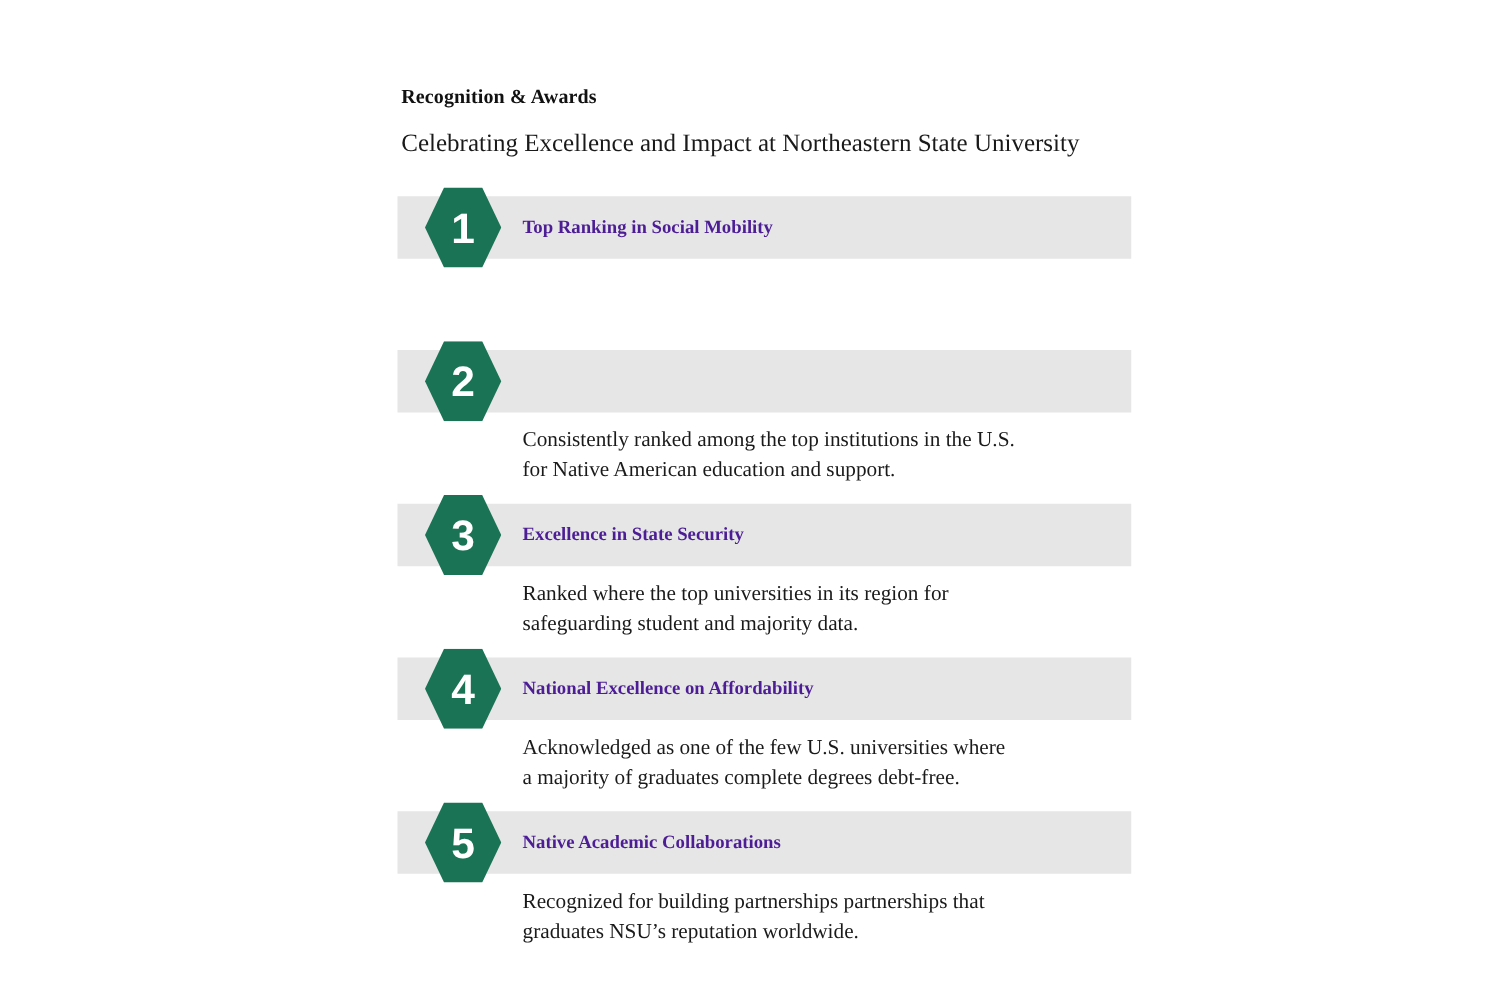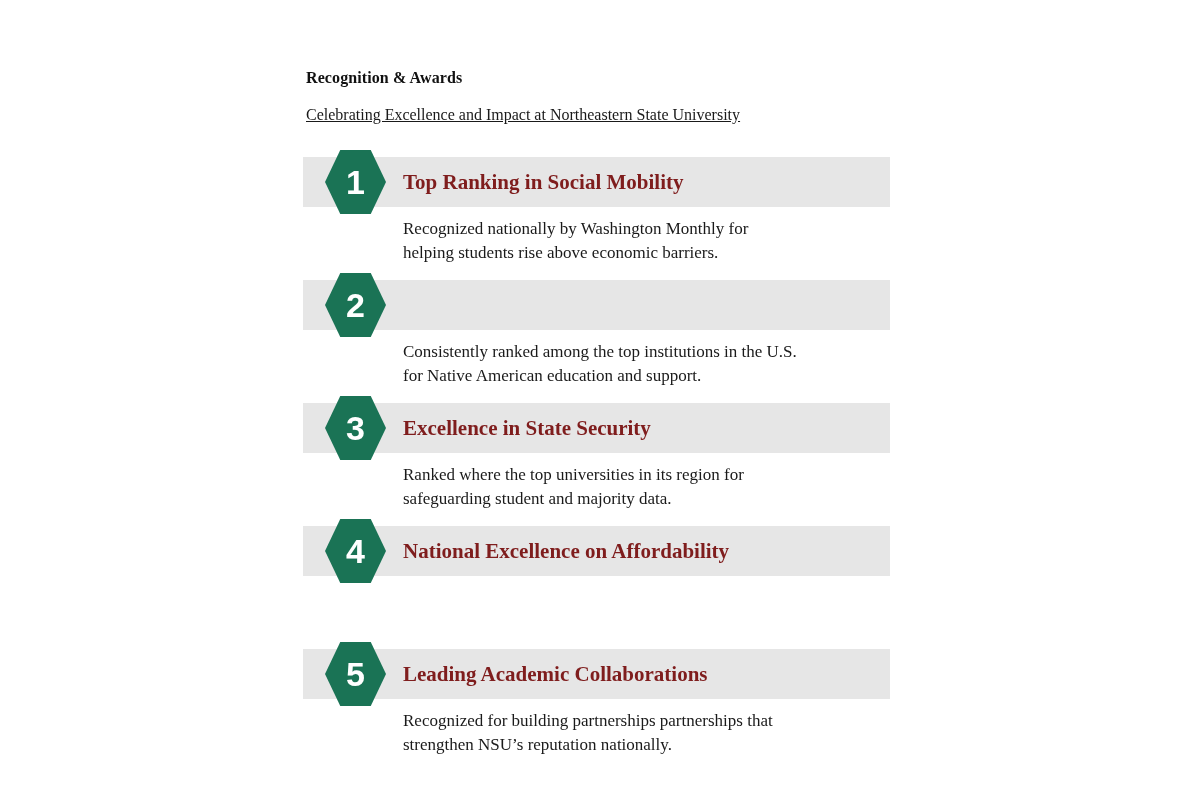"Recognition & Awards" #slide { left: 0 -> 15px }
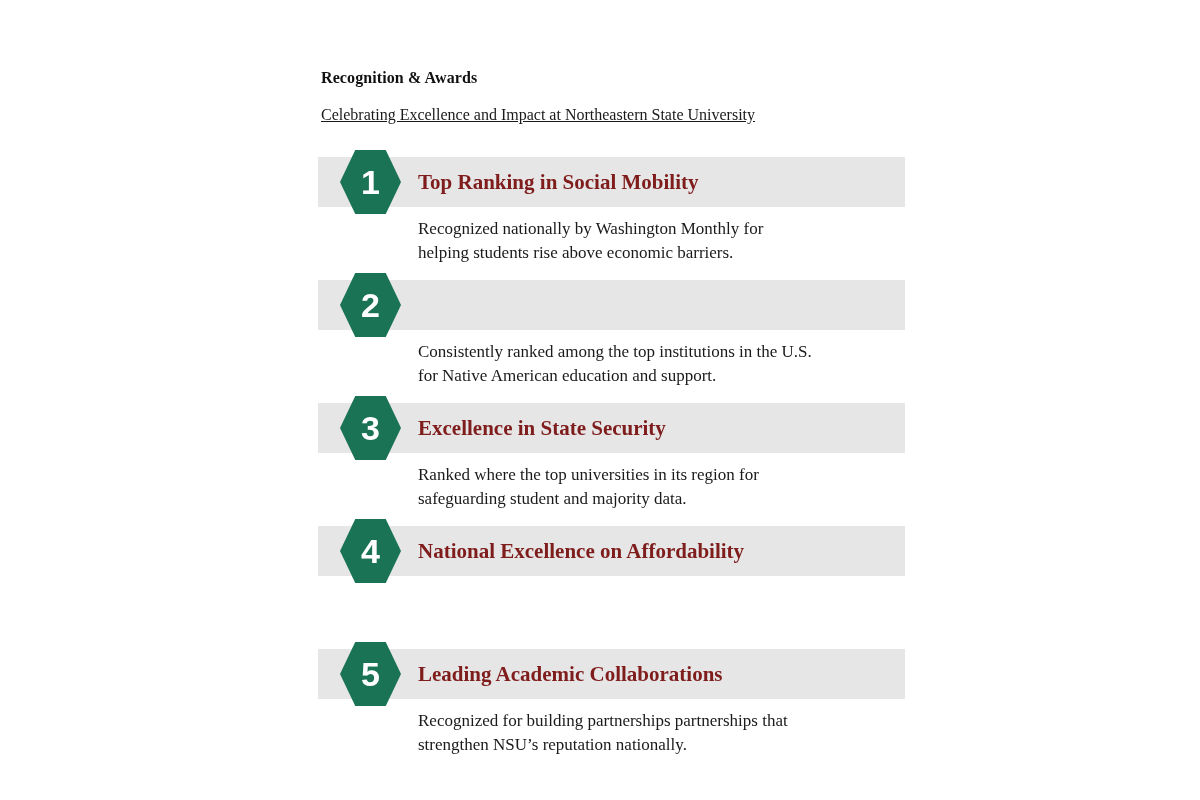"Celebrating Excellence and Impact at" .subtitle { font-size: 16px -> 20px; text-decoration: underline -> none }
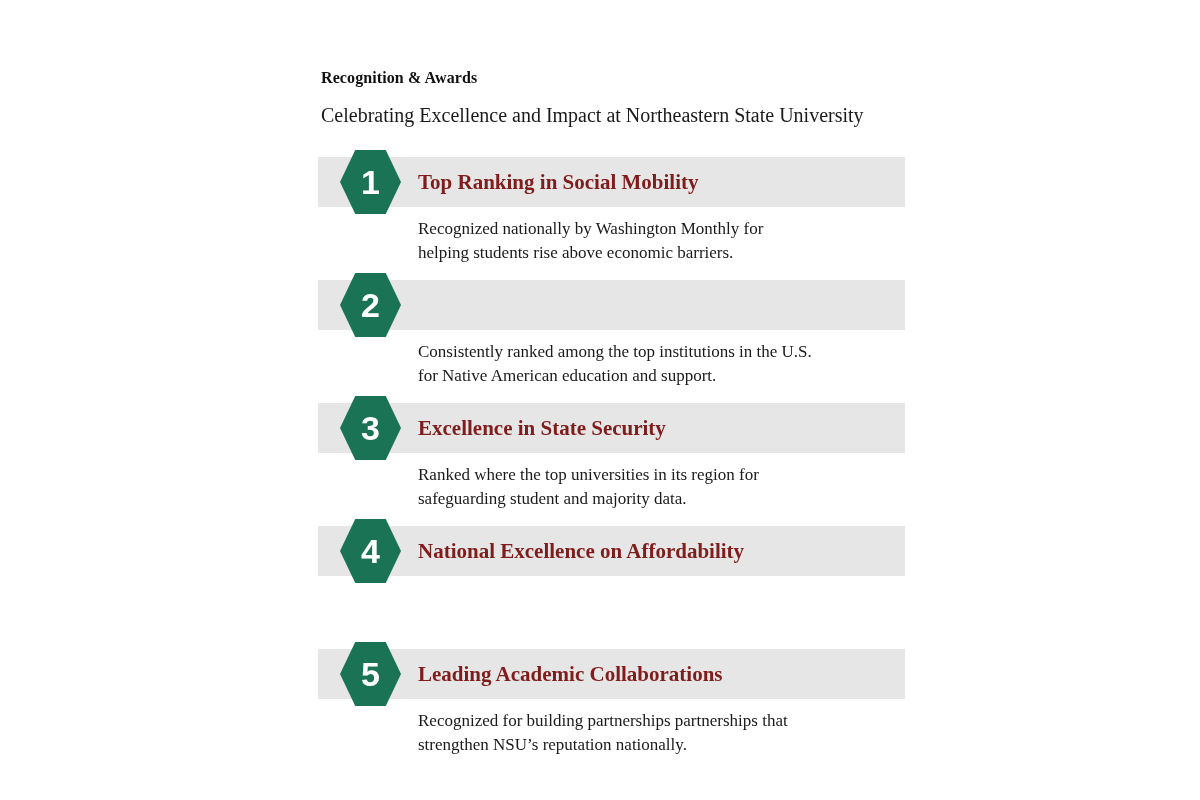"Top Ranking in Social Mobility" .item-heading { color: #7f1d1d -> #4c1d95; font-size: 21px -> 15px }
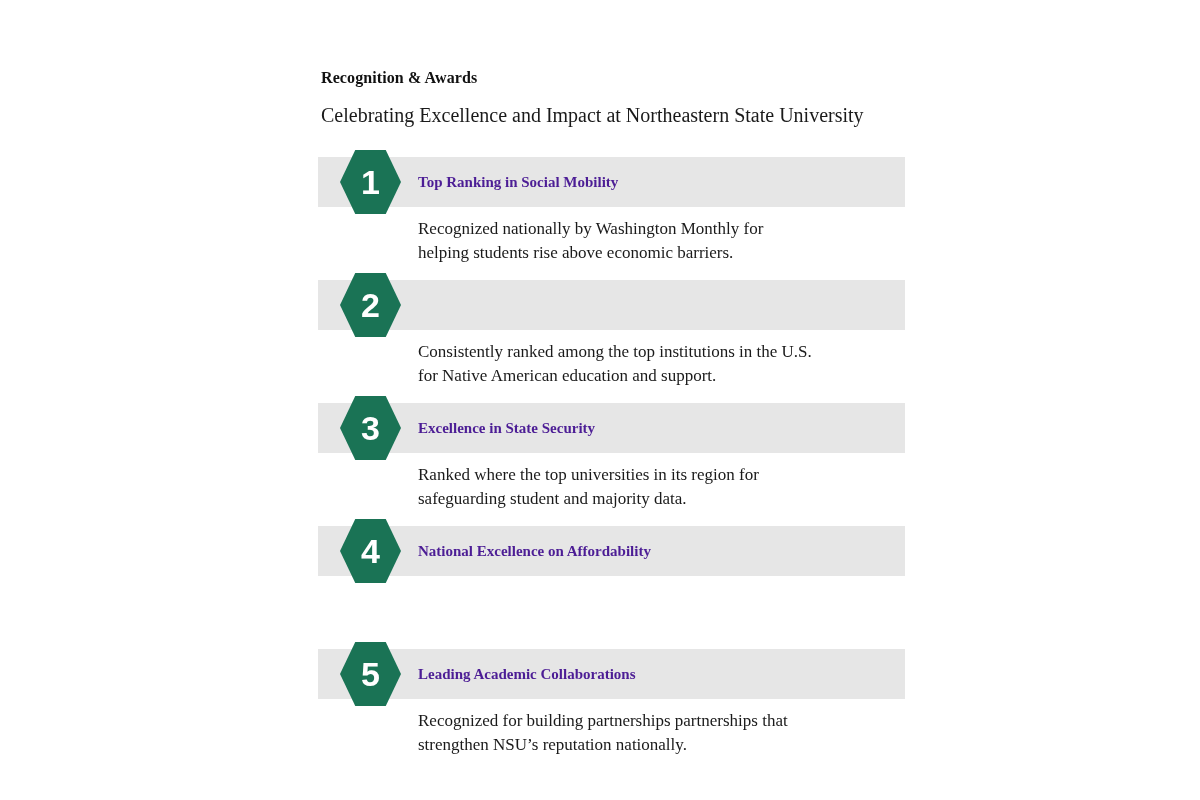"Recognized nationally by Washington" div.item-desc { html: <div> <span>Recognized nationally by Washington Monthly for</span> <span>helping students rise above economic barriers.</span> </div> -> none }
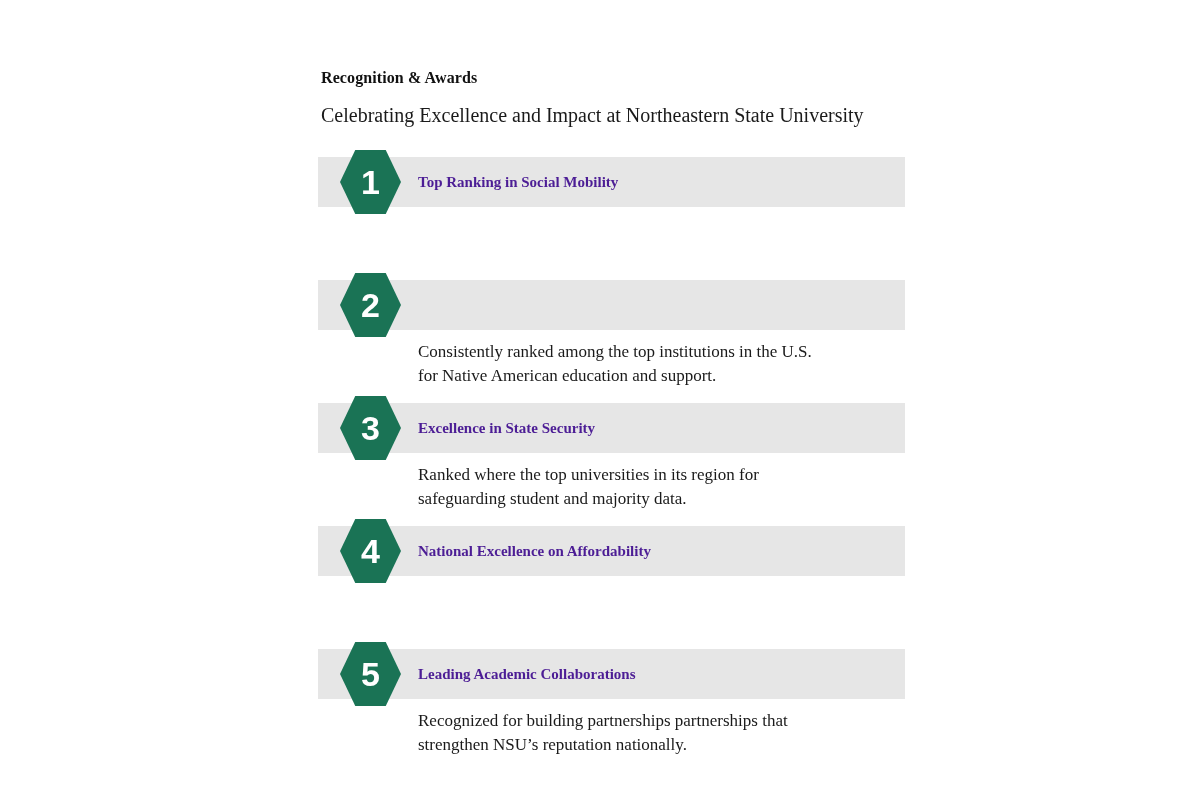"Acknowledged as one of the" div.item-desc { html: none -> <div> <span>Acknowledged as one of the few U.S. universities where</span> <span>a majority of graduates complete degrees debt-free.</span> </div> }
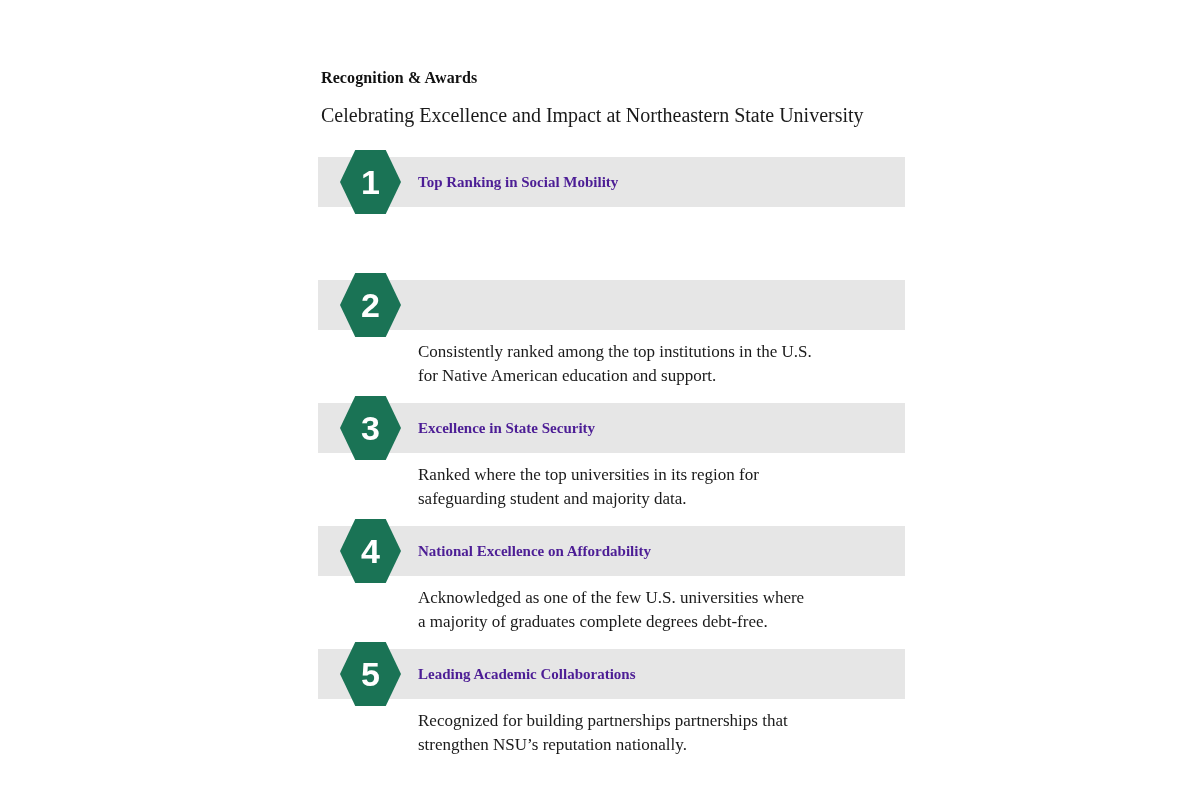"Leading Academic Collaborations" div.item-heading { text: Leading -> Native }
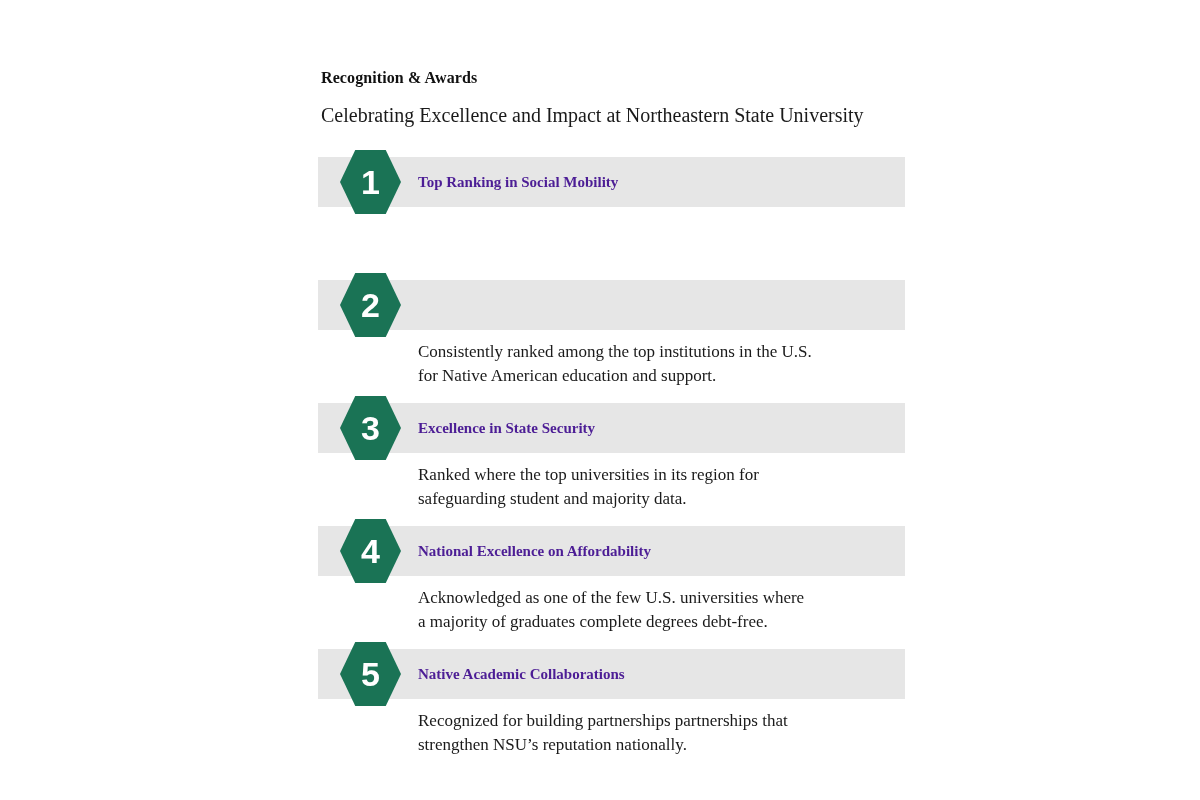"strengthen NSU’s reputation nationally." span.desc-line { text: strengthen NSU’s reputation nationally -> graduates NSU’s reputation worldwide }
